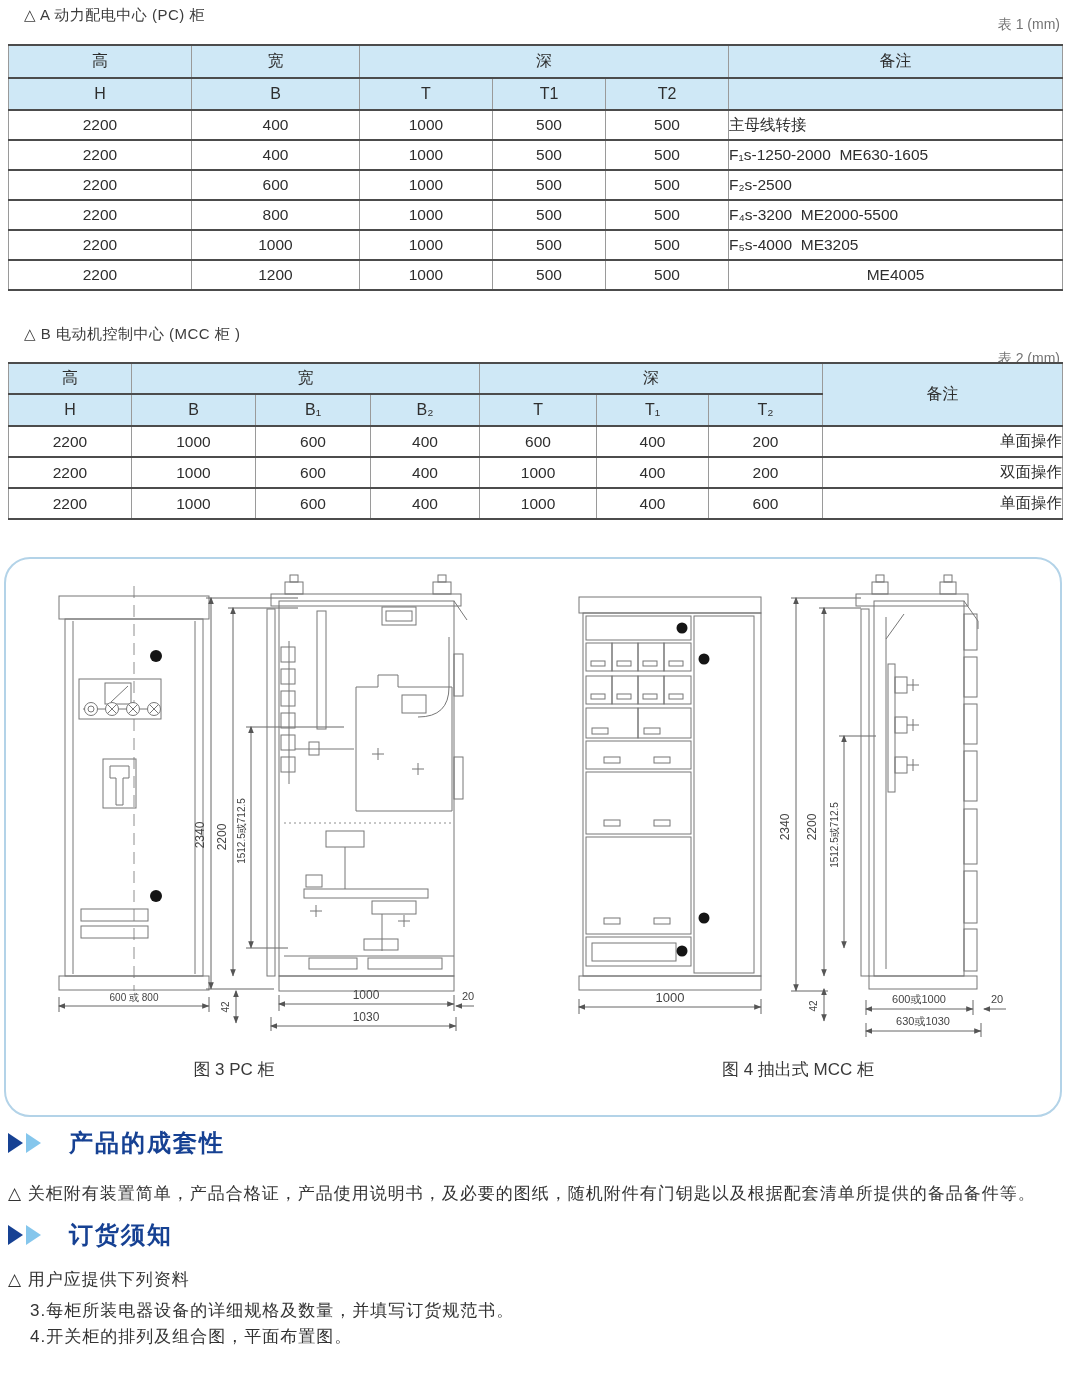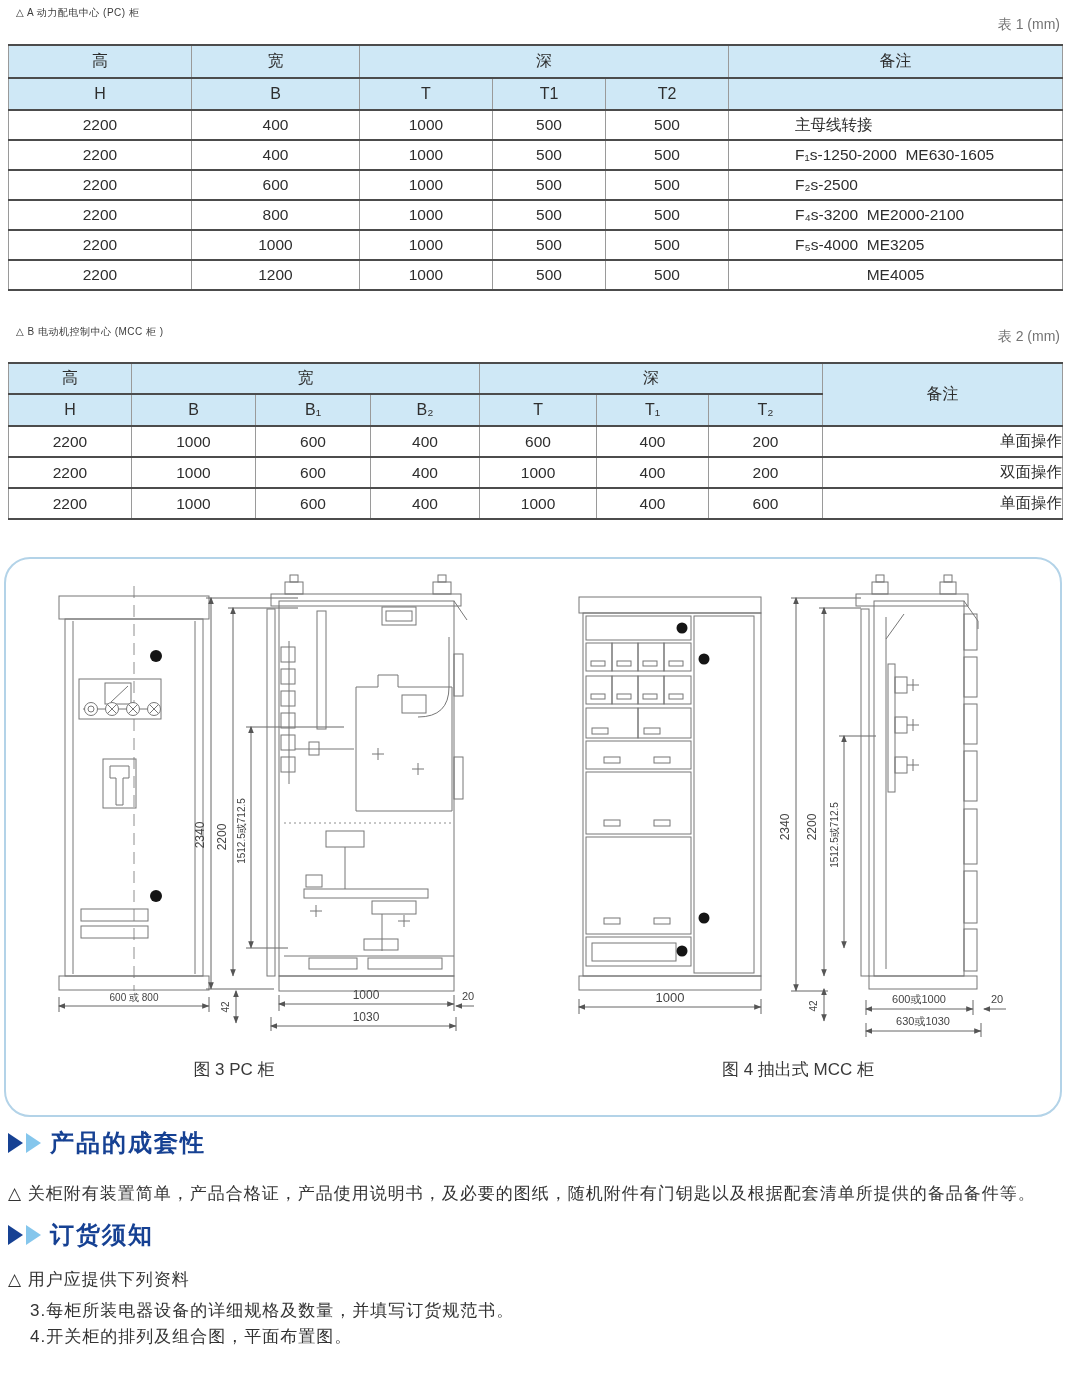"△ A 动力配电中心 (PC) 柜" .sec-title { font-size: 10px -> 15px; left: 16px -> 24px }
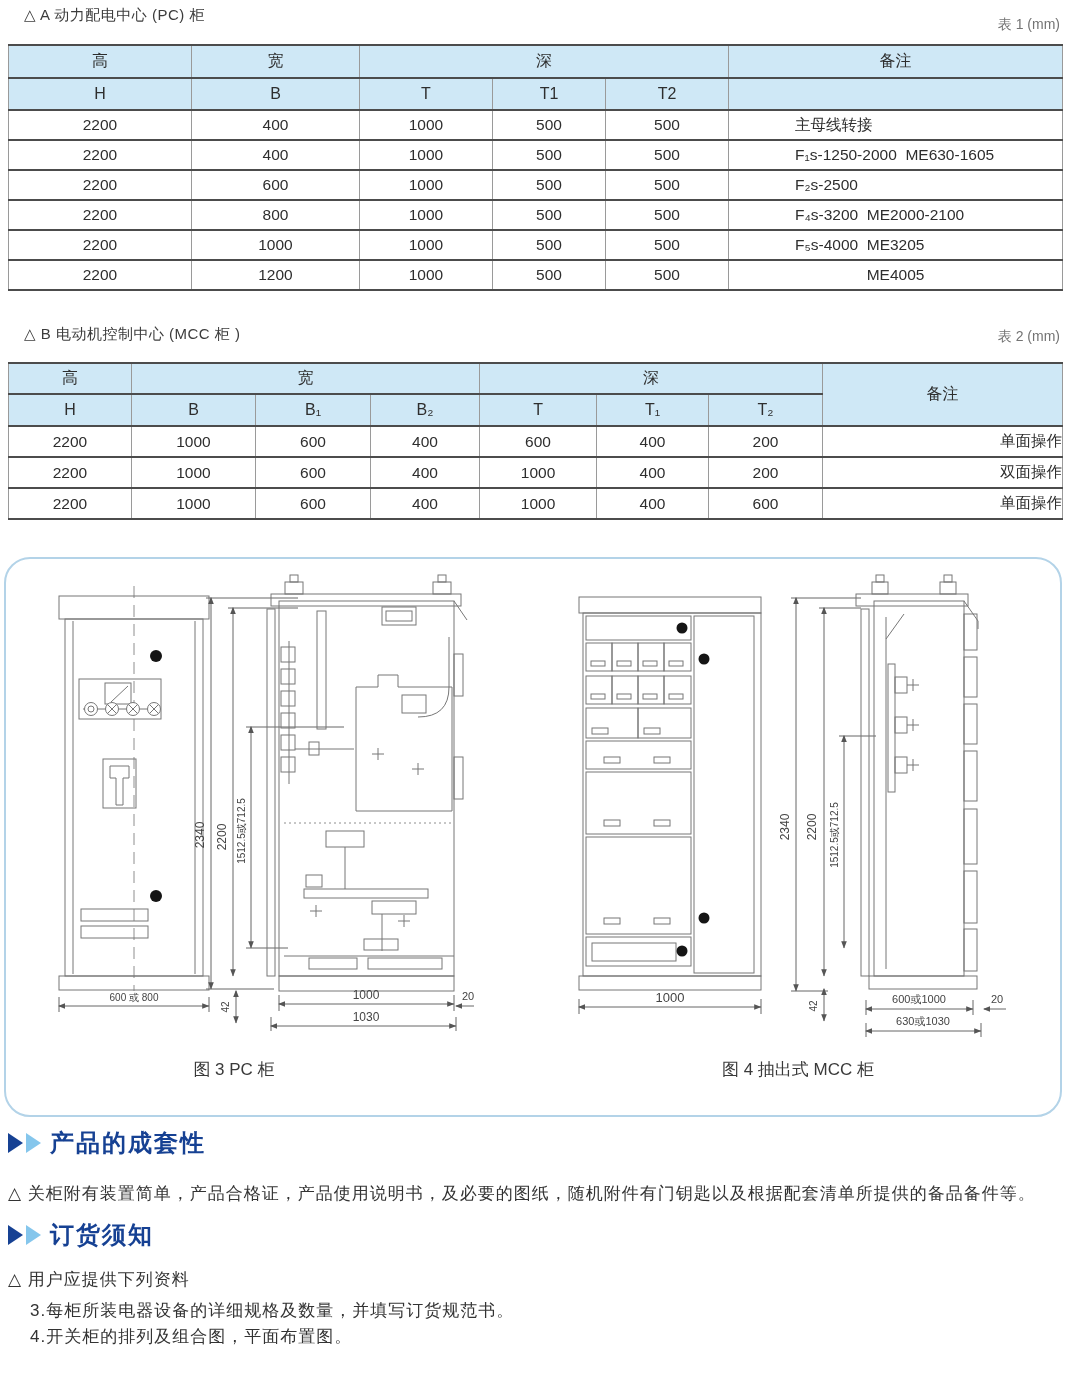"主母线转接" td.note { padding-left: 66px -> none }
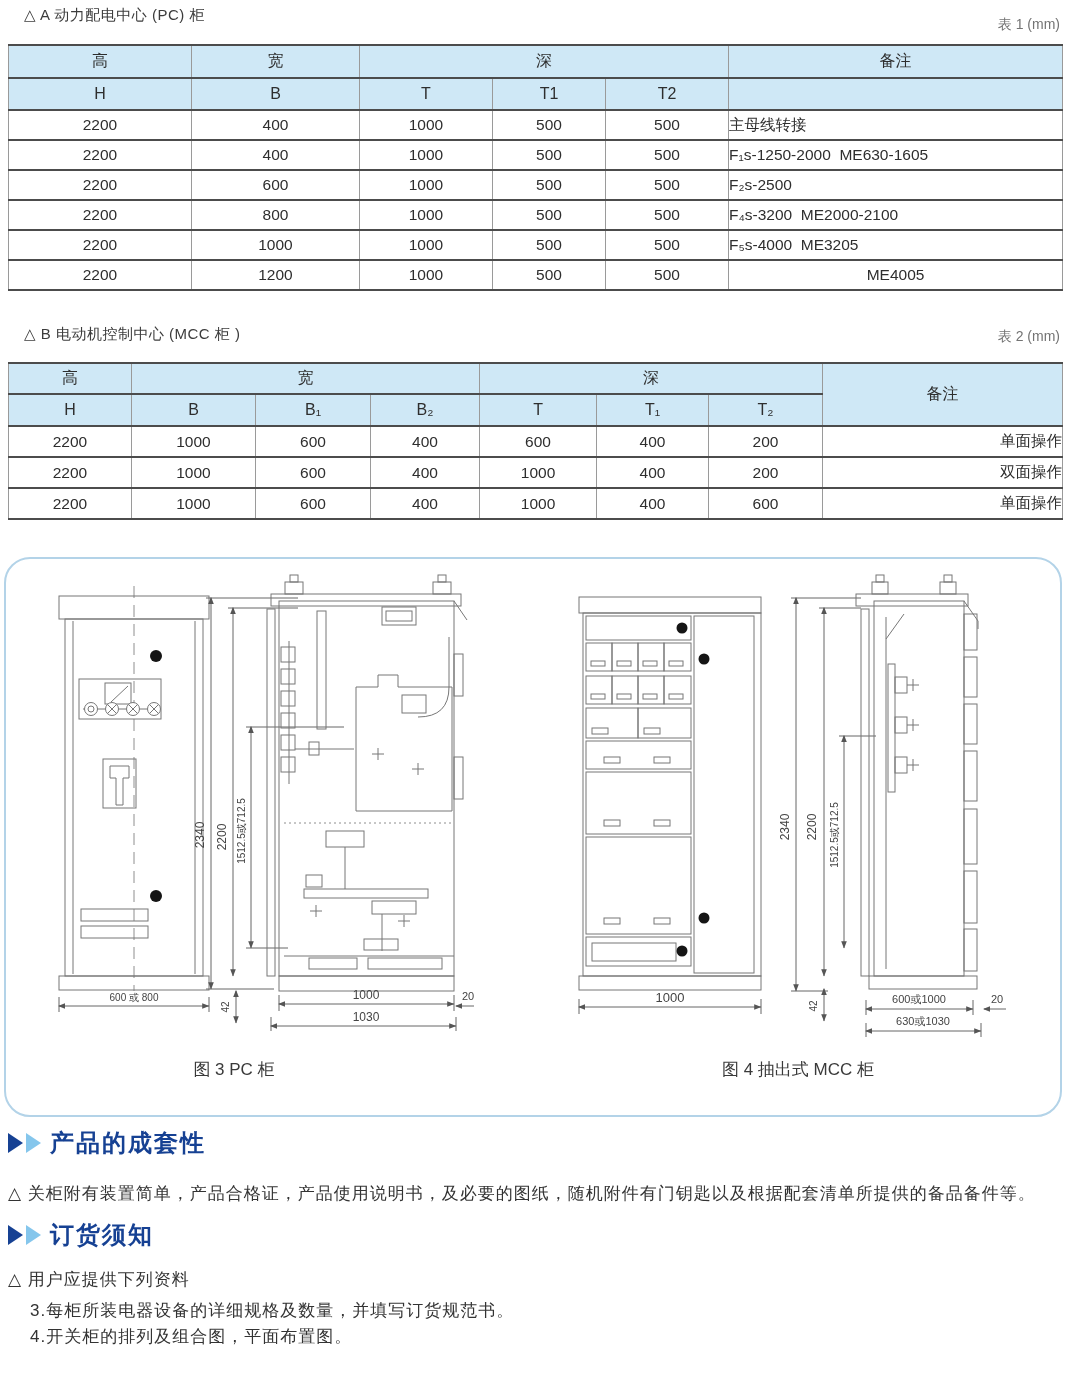"F₄s-3200 ME2000-2100" td.note { text: ME2000-2100 -> ME2000-5500 }
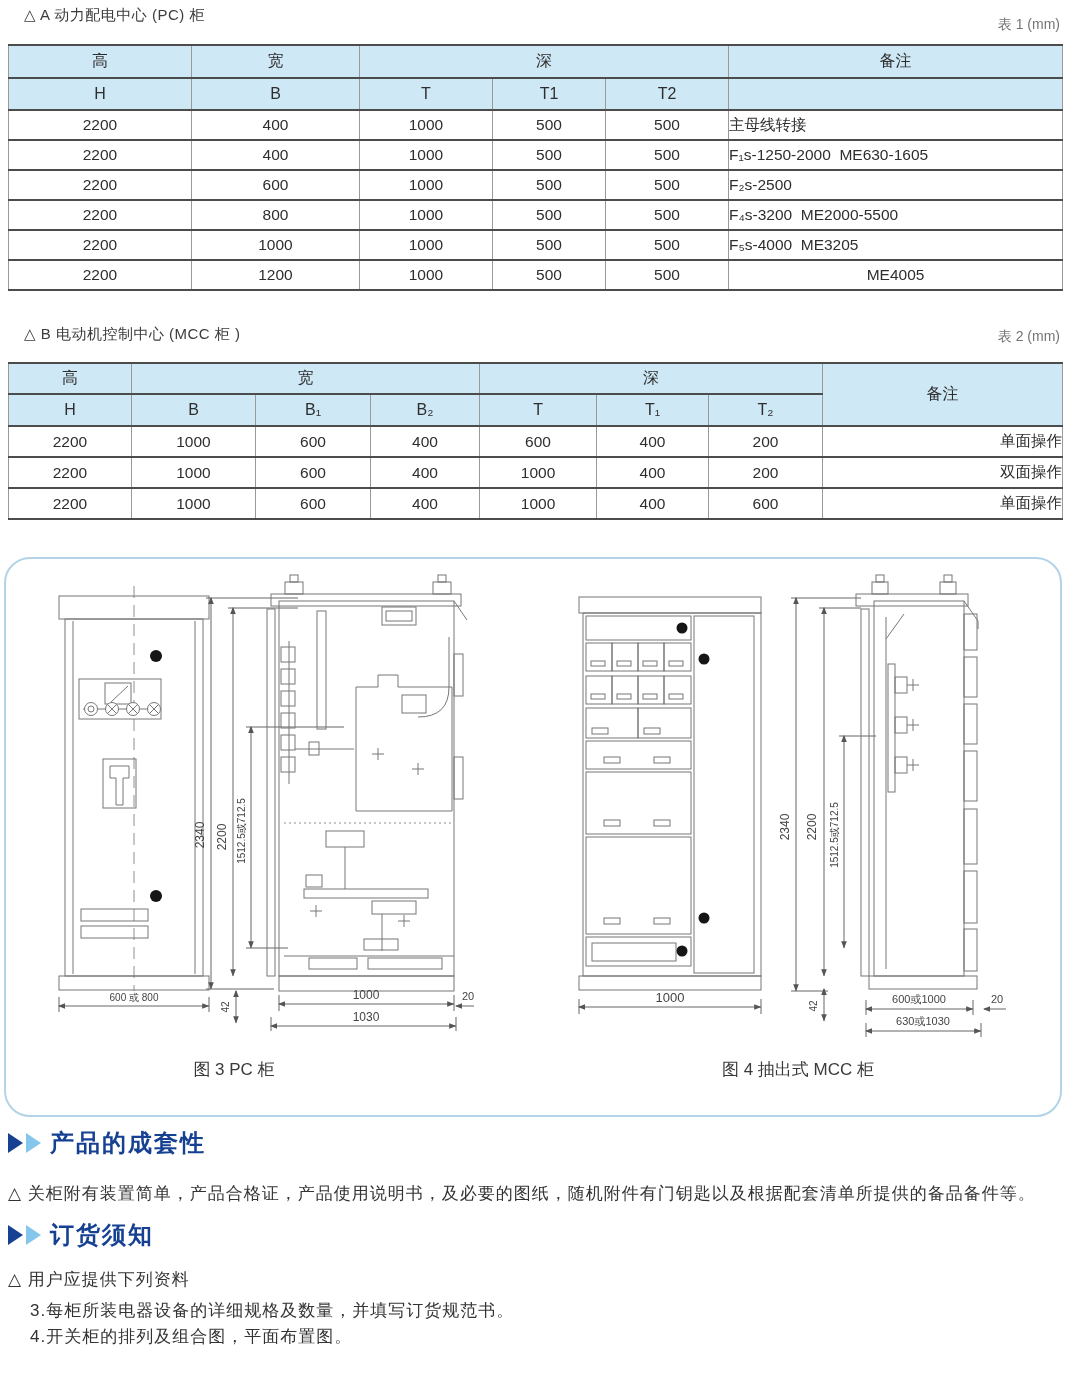"表 2 (mm)" div.tbl-tag { top: 328px -> 350px }
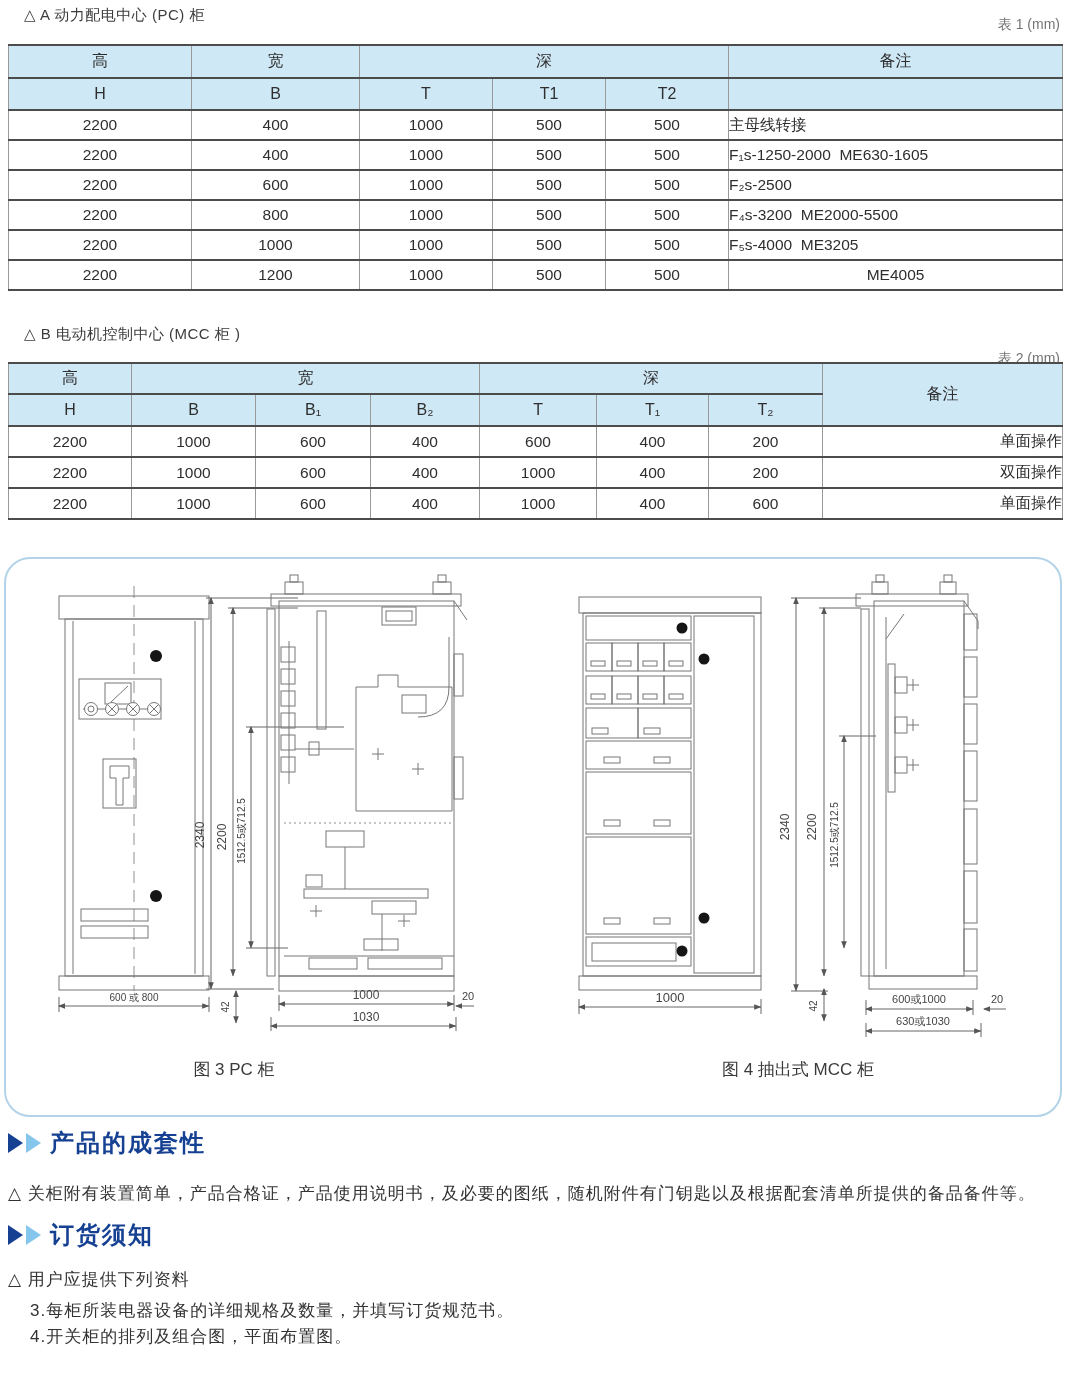"产品的成套性" .sec-head .txt { margin-left: 9px -> 28px }
